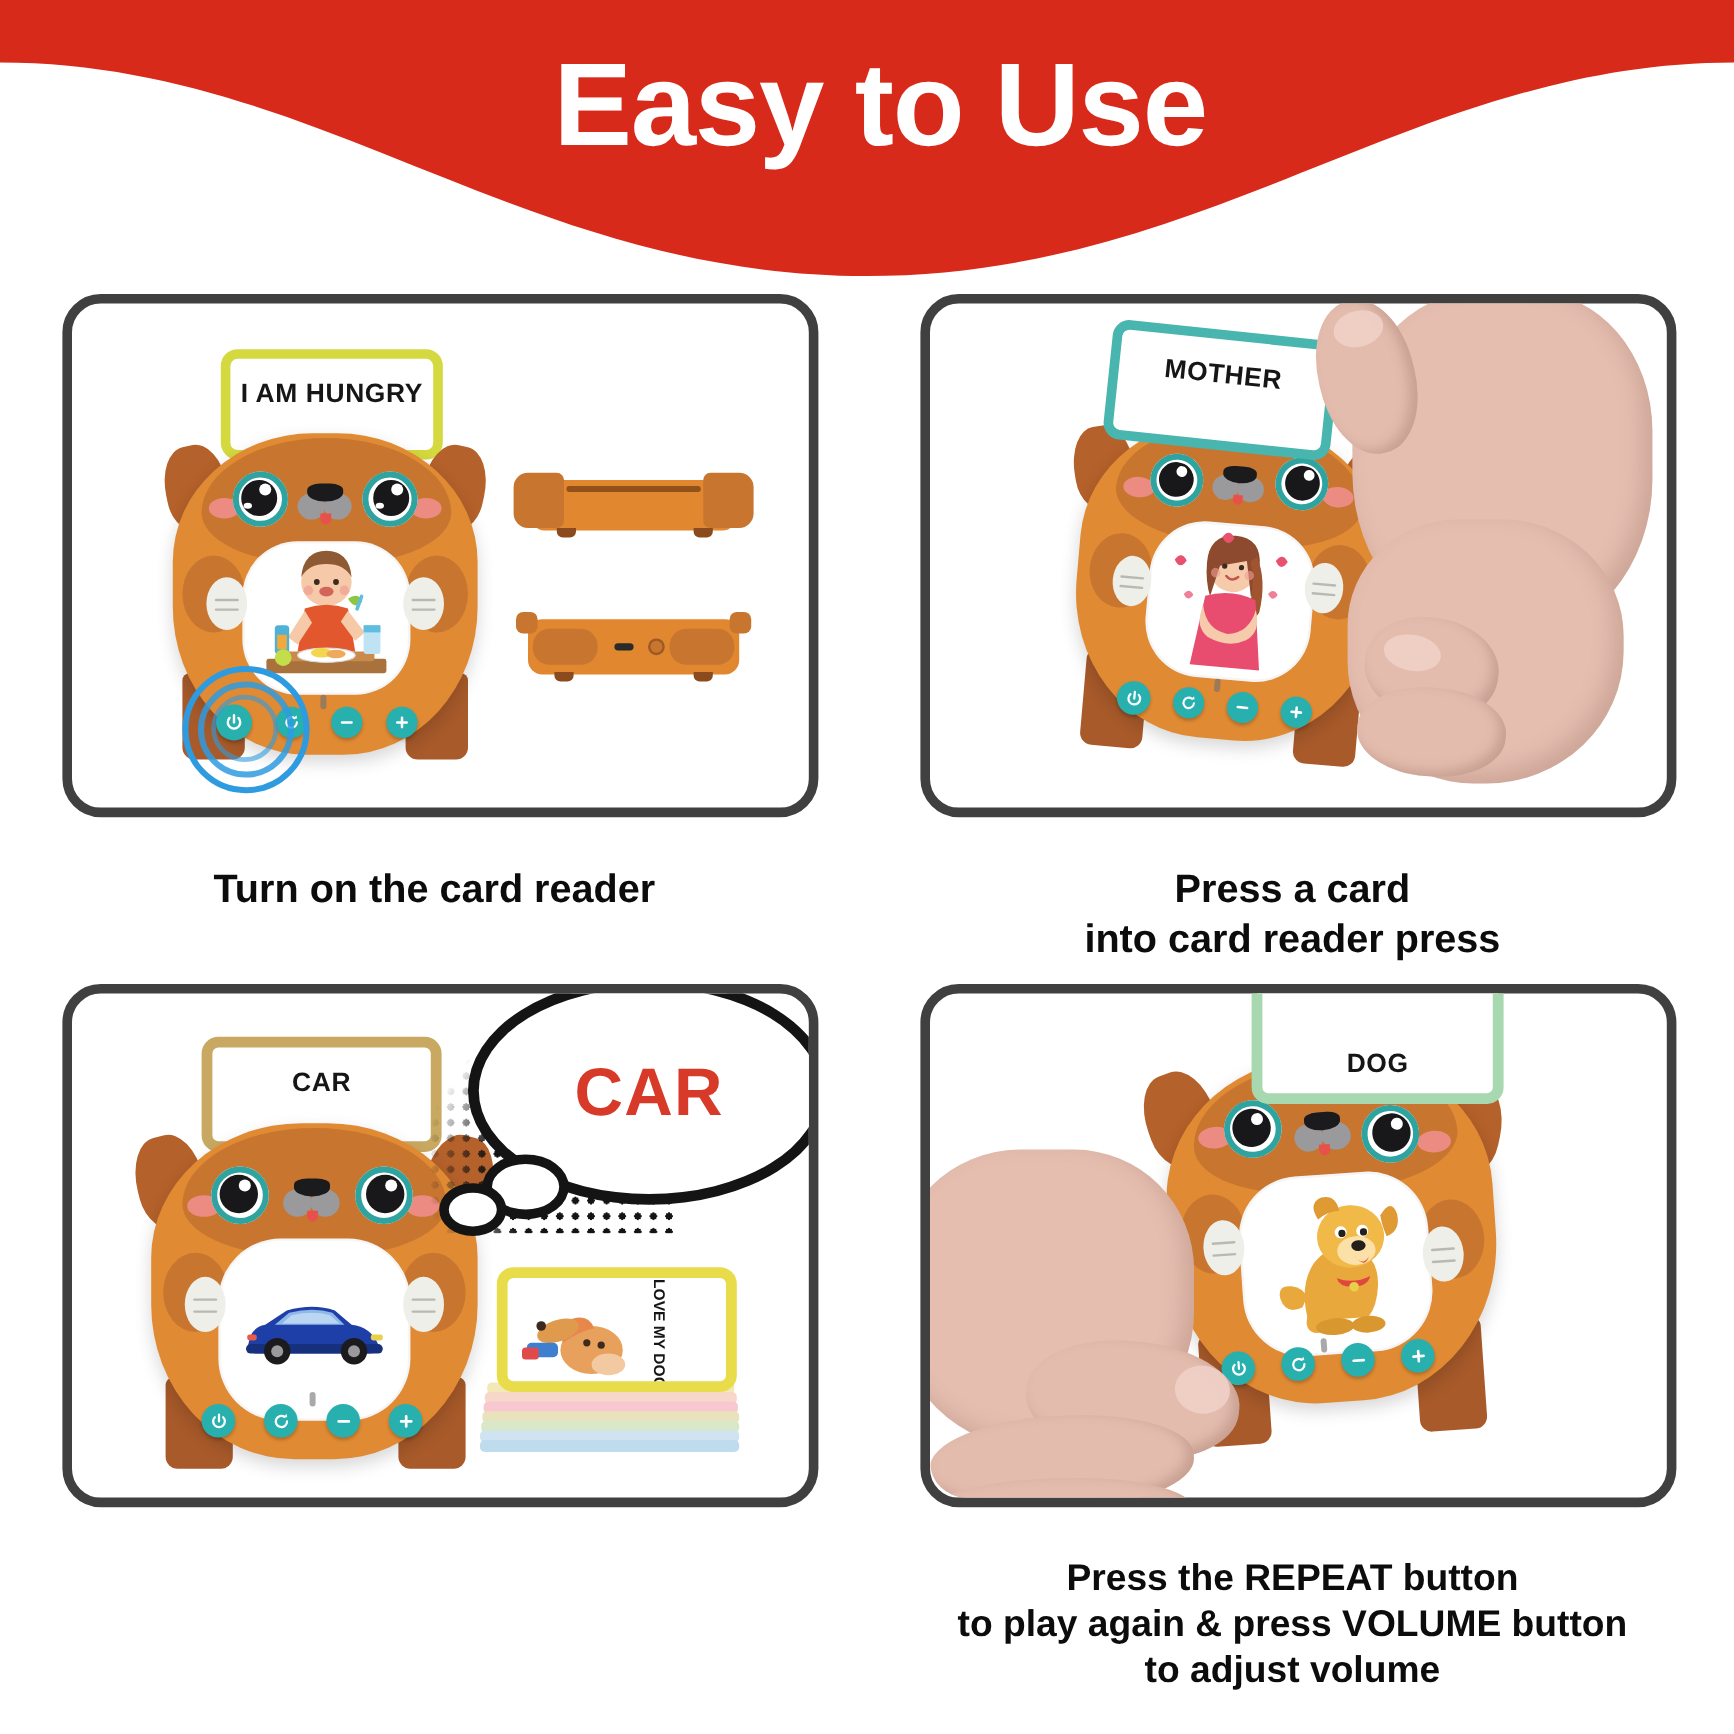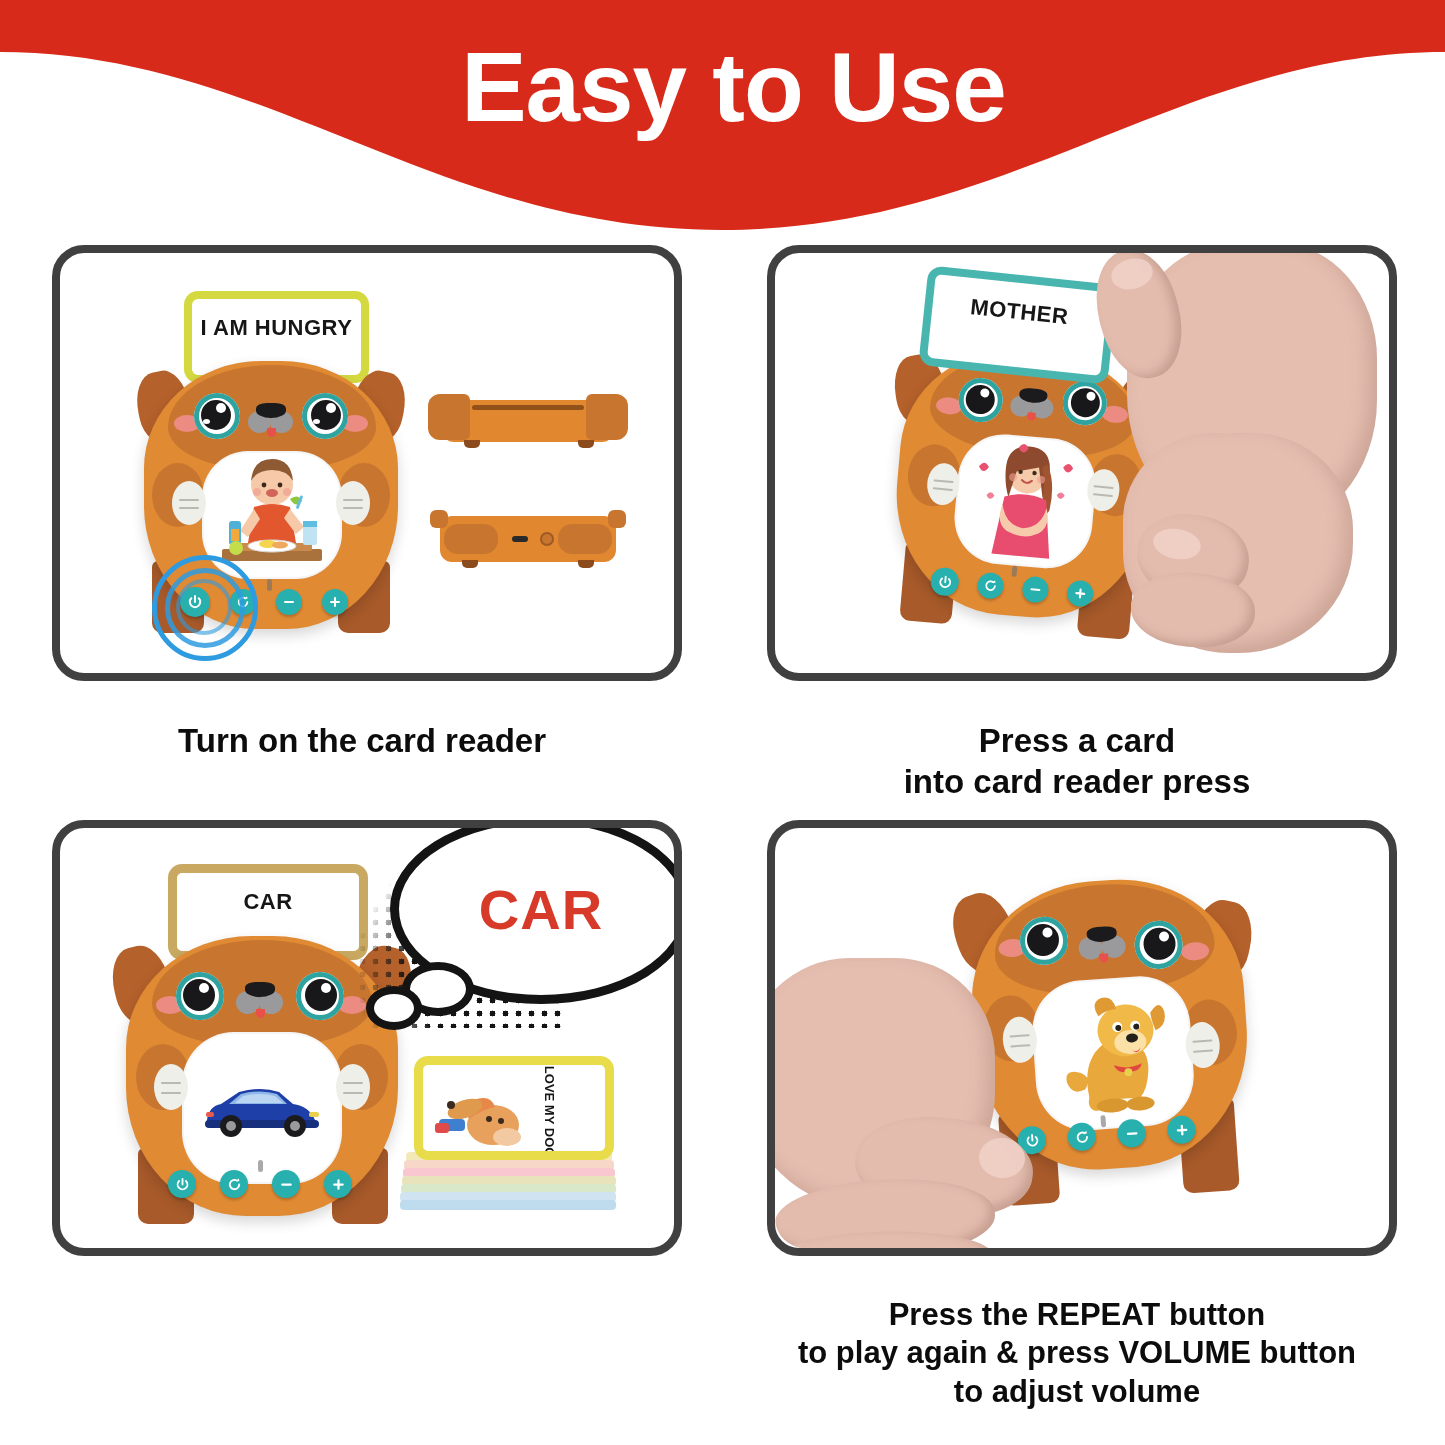"DOG" div.dev-card { html: none -> <div> <span>DOG</span> </div> }
